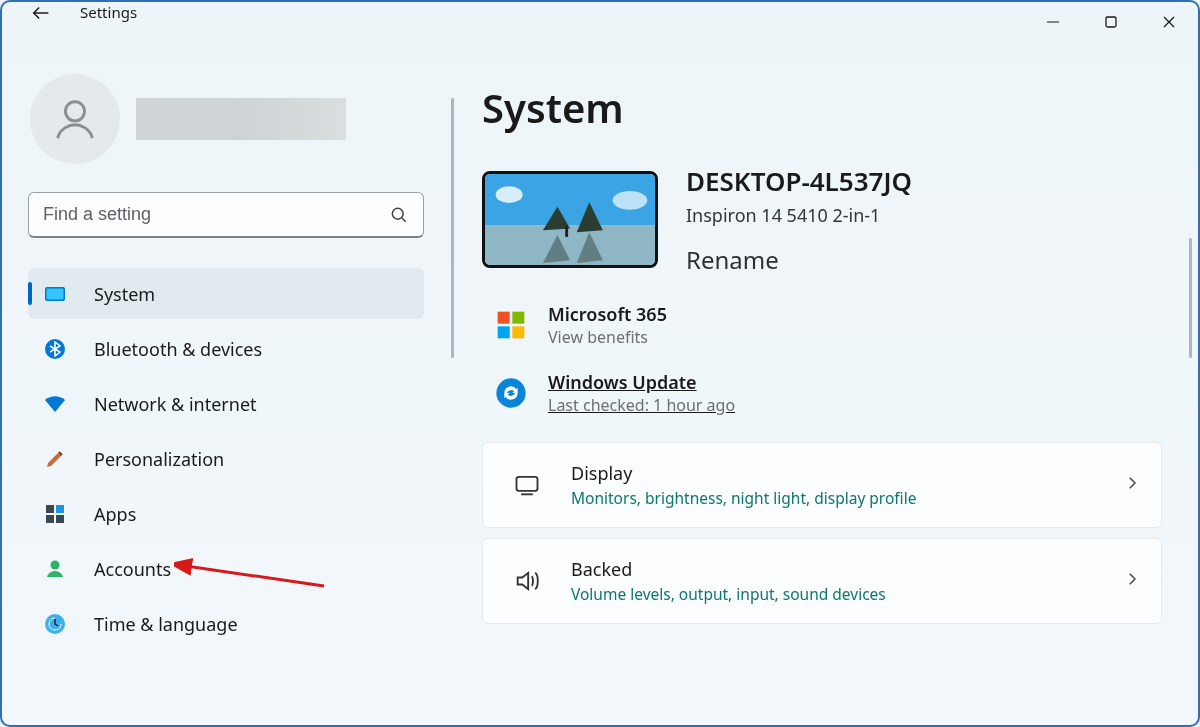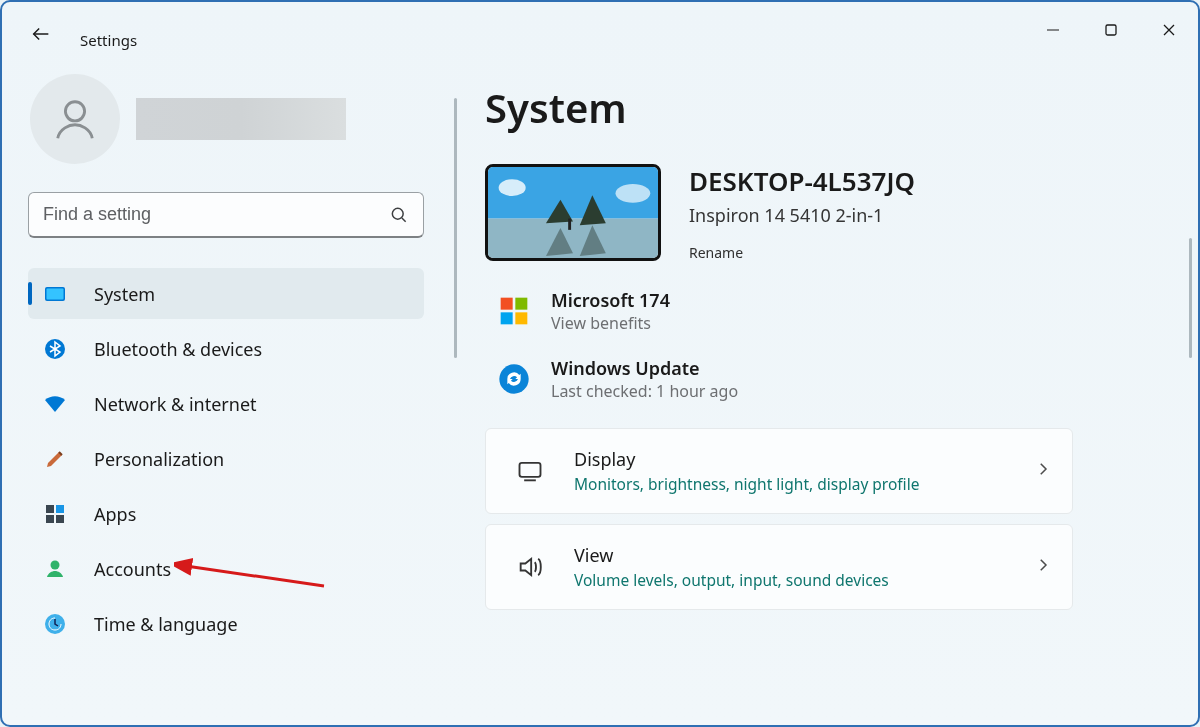"Settings" .titlebar { align-items: flex-end -> flex-start }
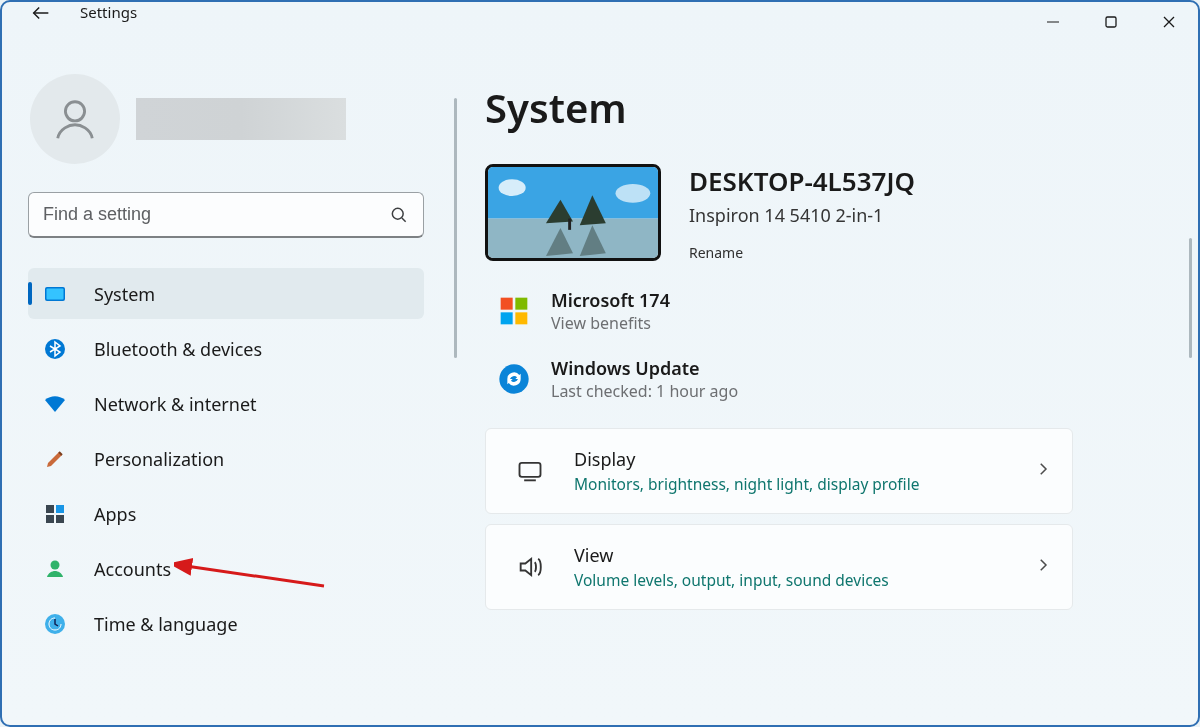"Rename" .device-info .rename { font-size: 14px -> 24px }
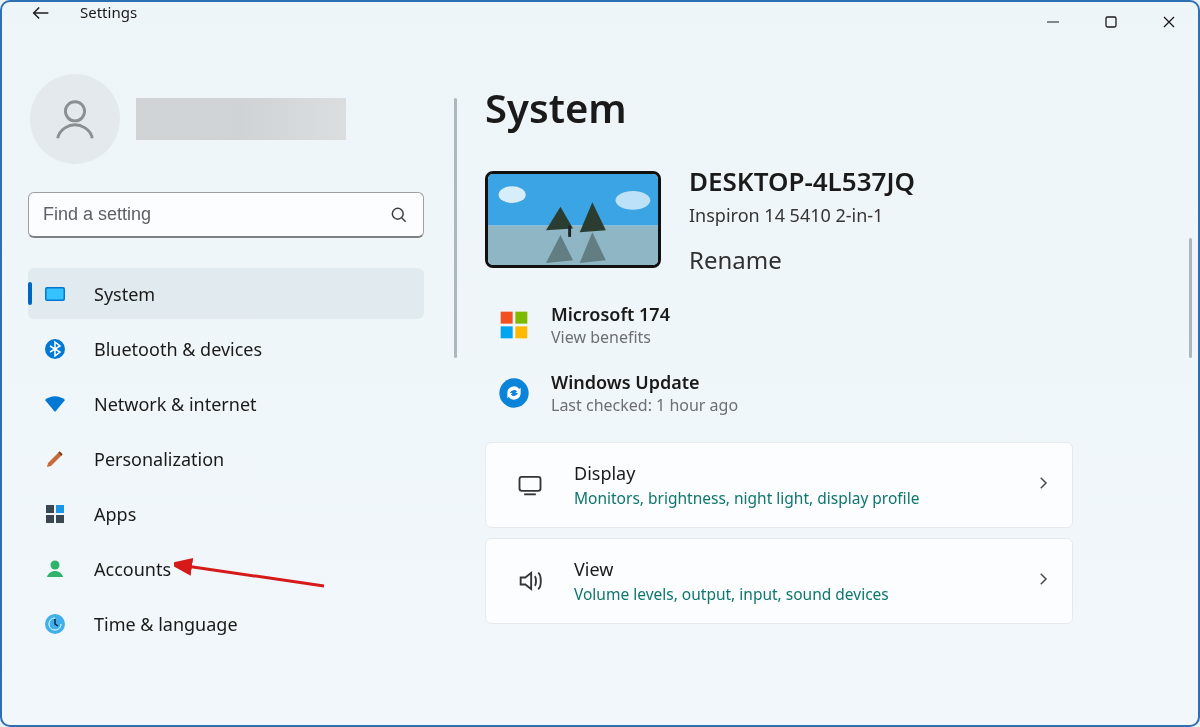"Microsoft 174" div.t1 { text: 174 -> 365 }
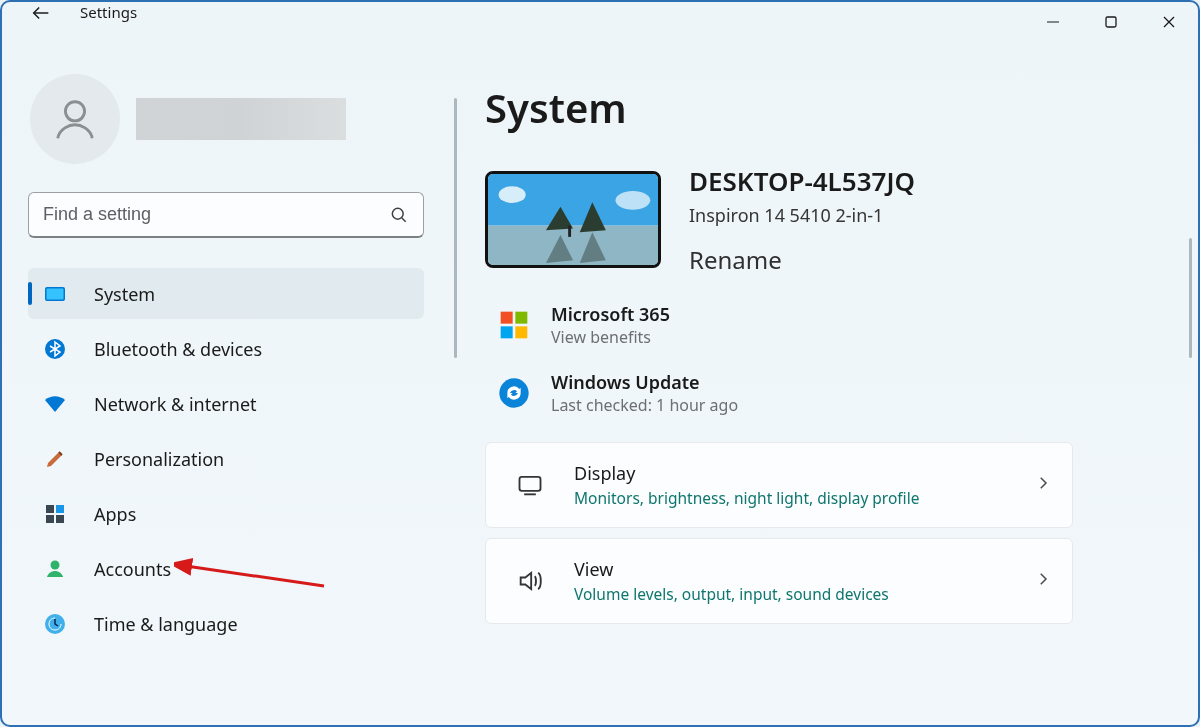"Windows Update" div.status-row { text-decoration: none -> underline }
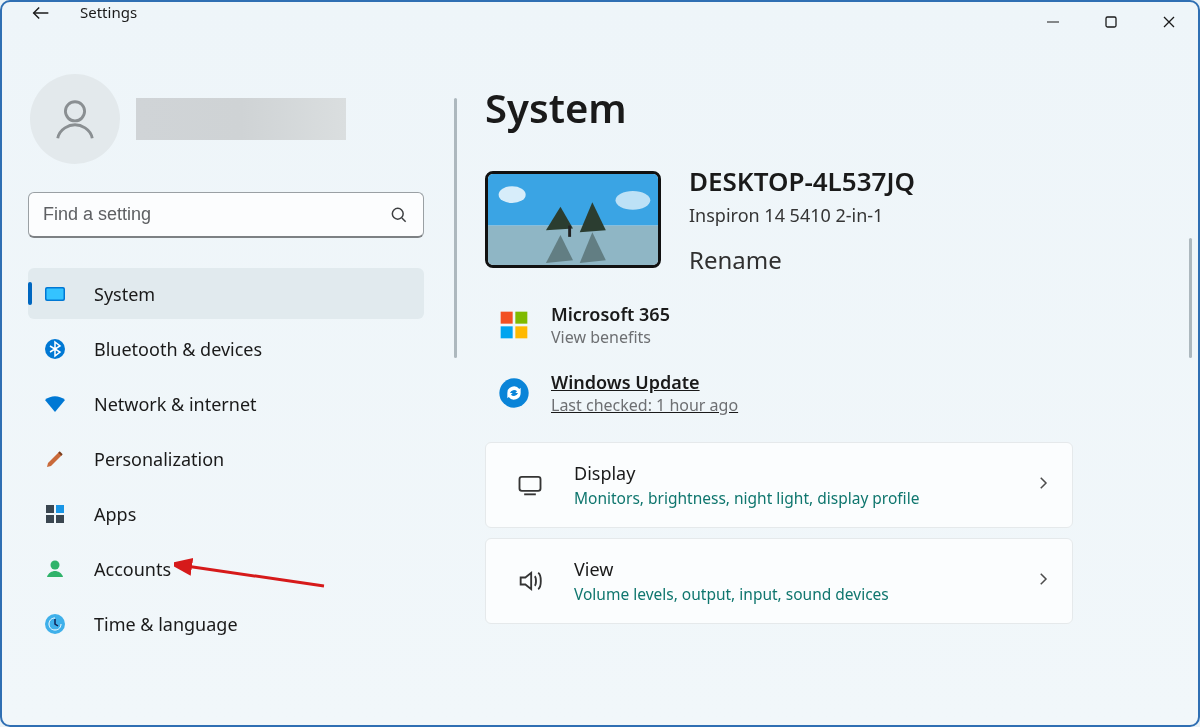"Display" .card { width: 588px -> 680px }
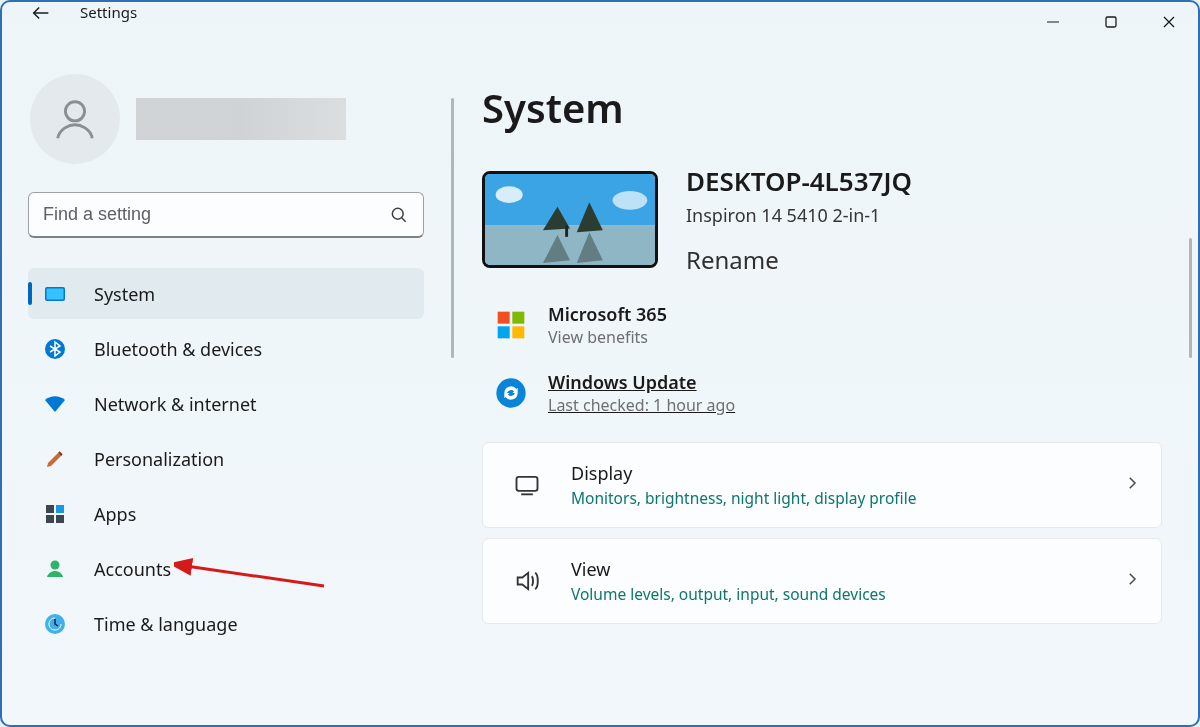"View" div.ct1 { text: View -> Backed }
